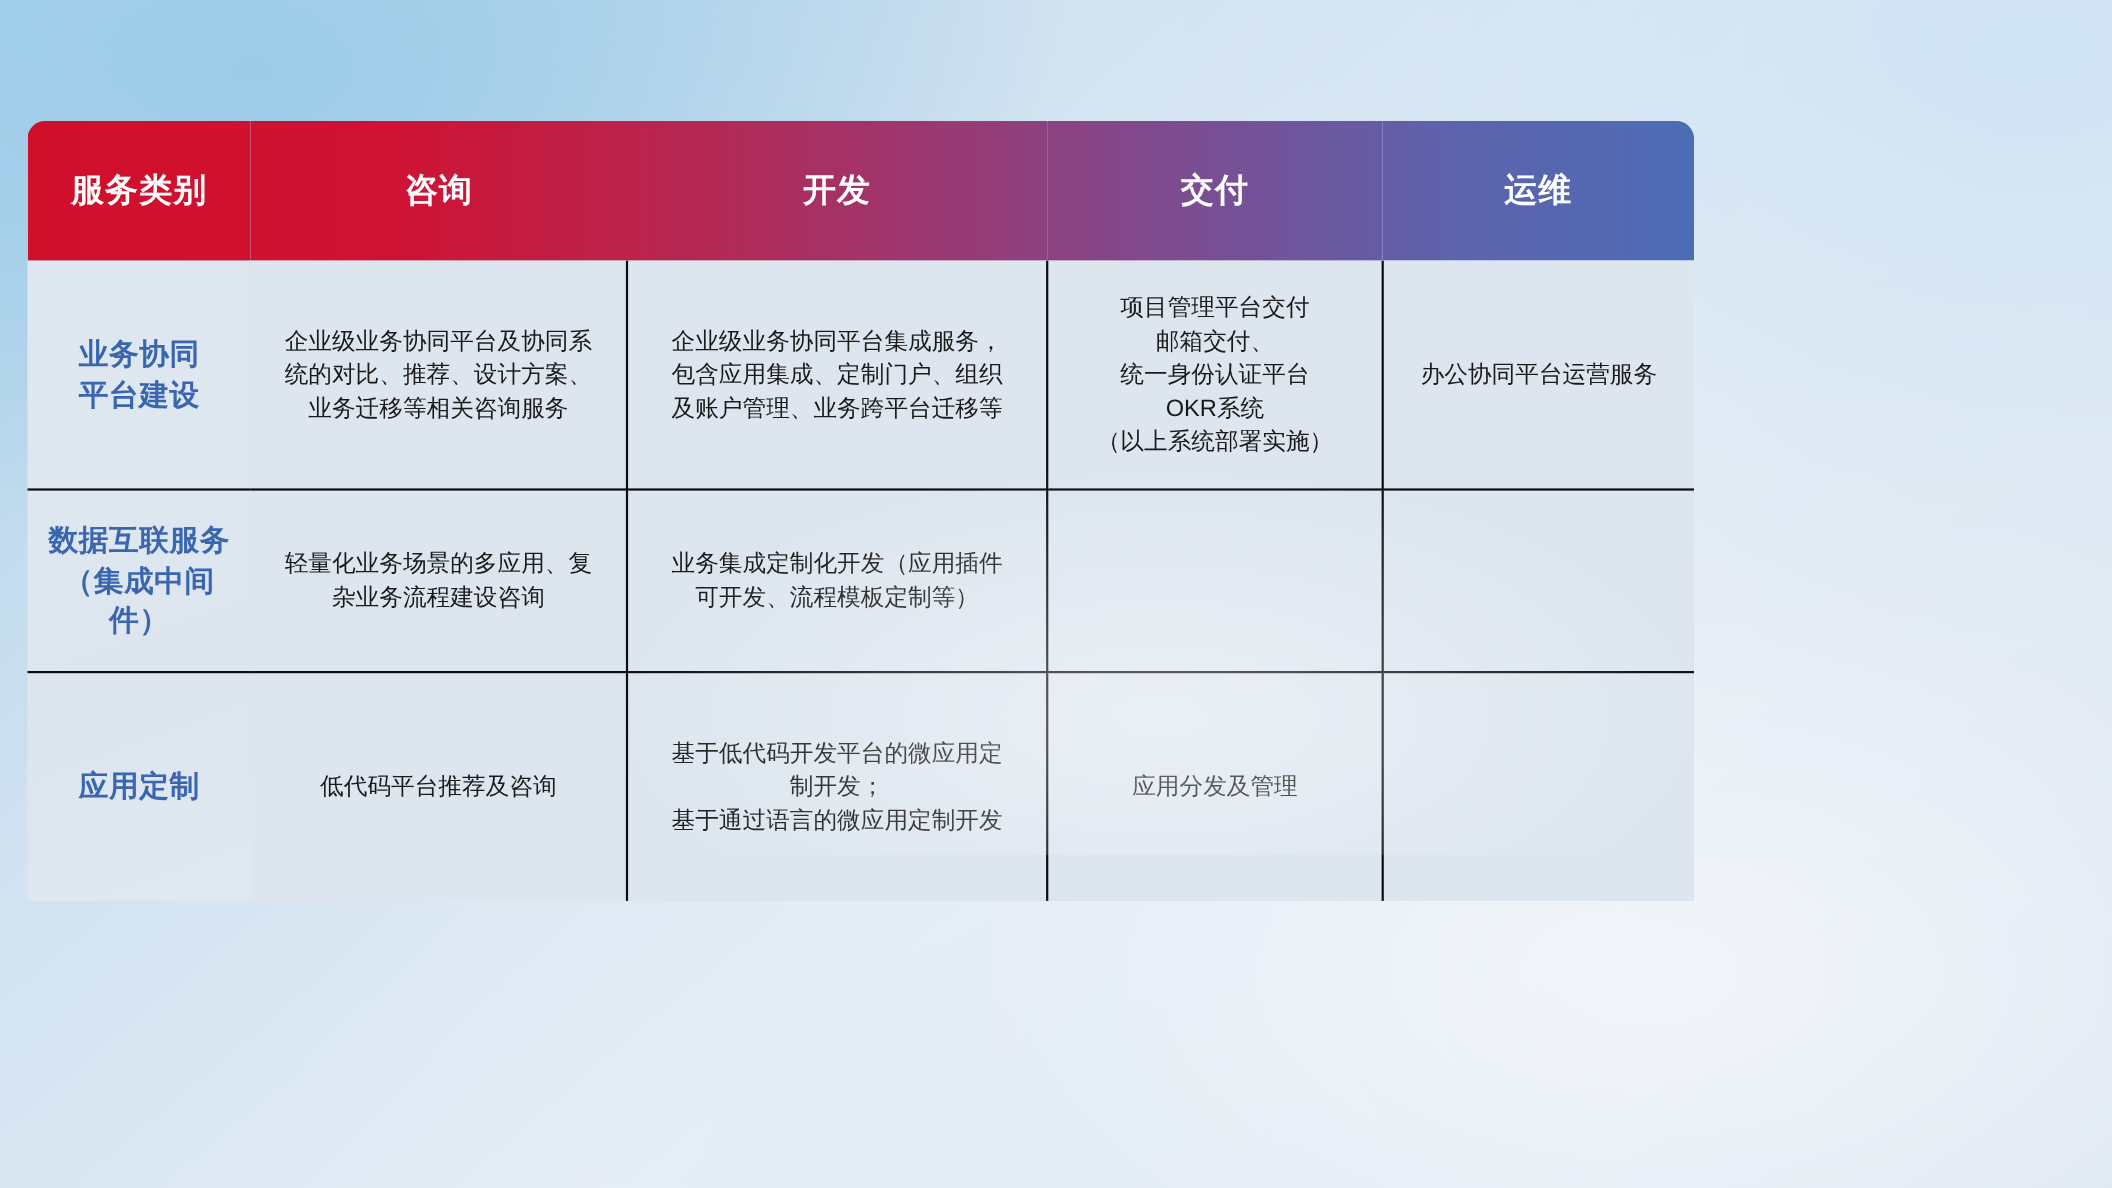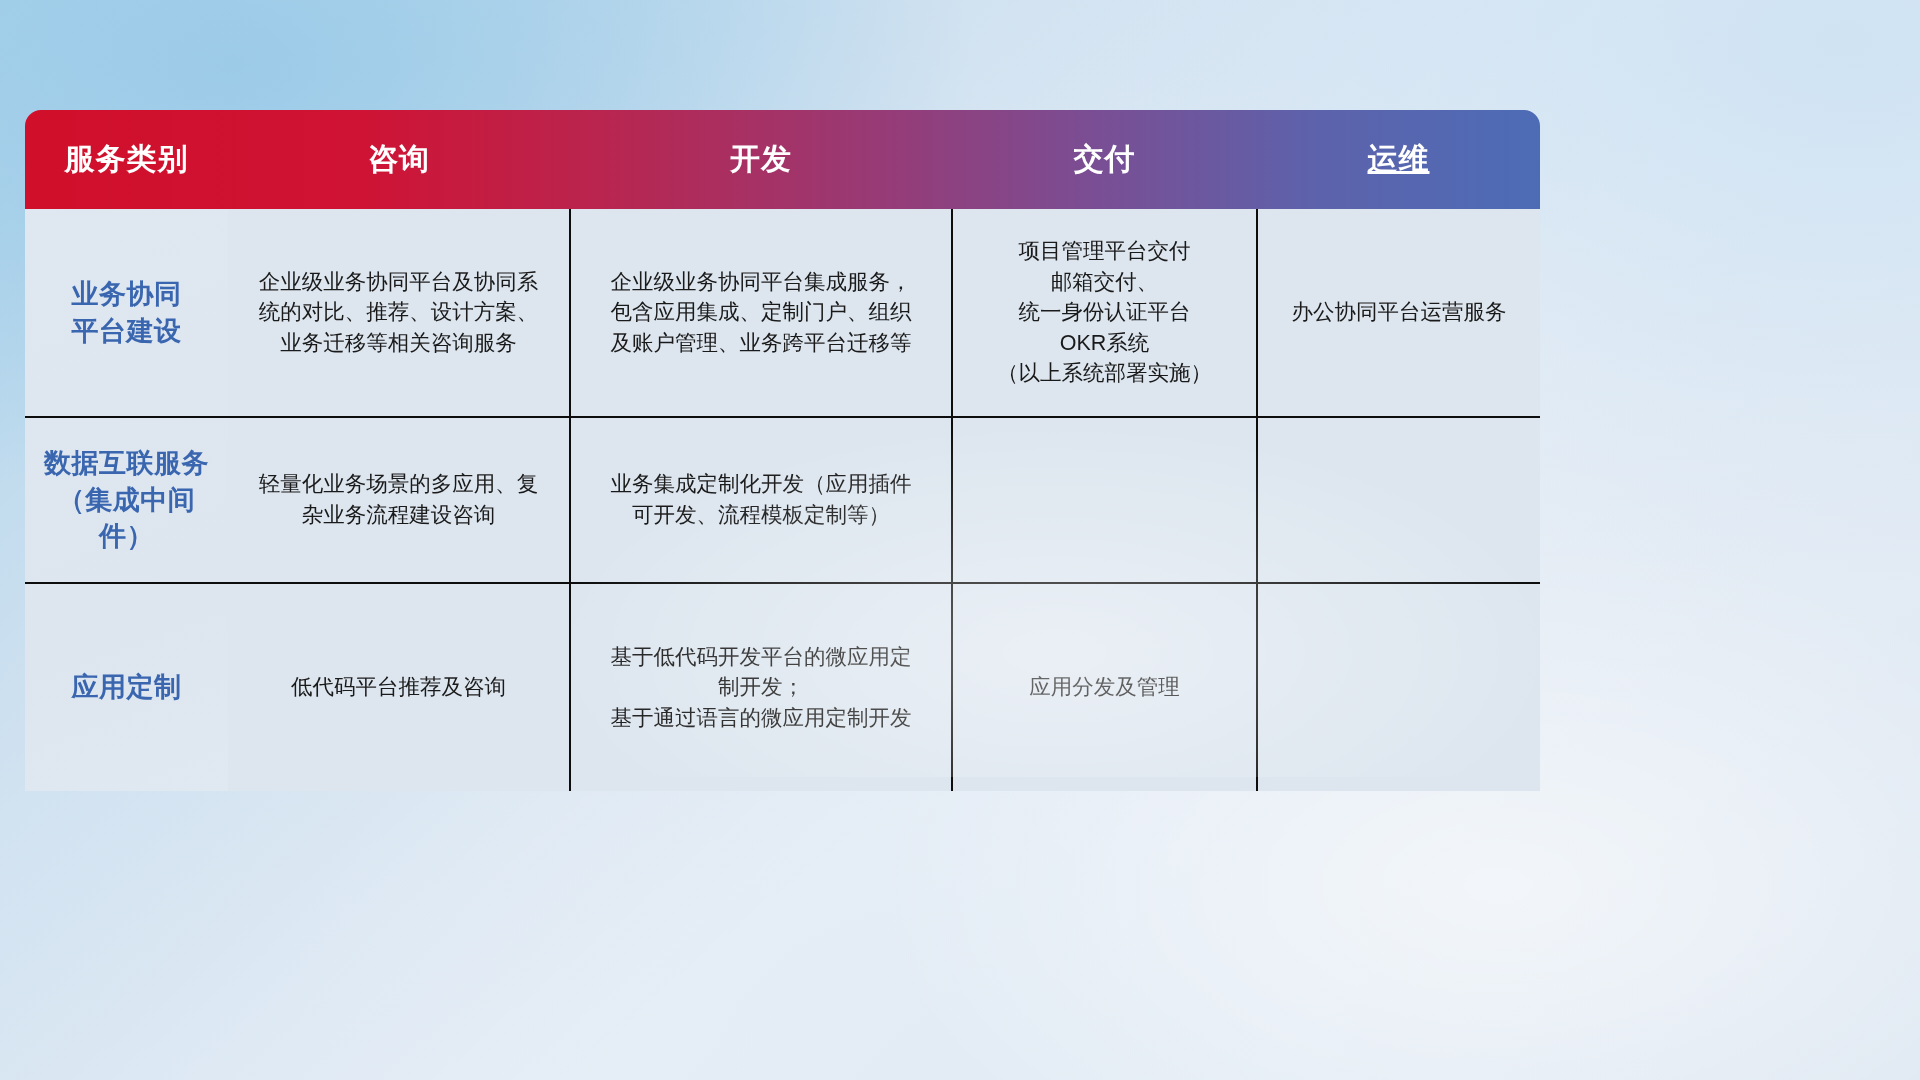"服务类别" .thead-row { height: 99px -> 127px }
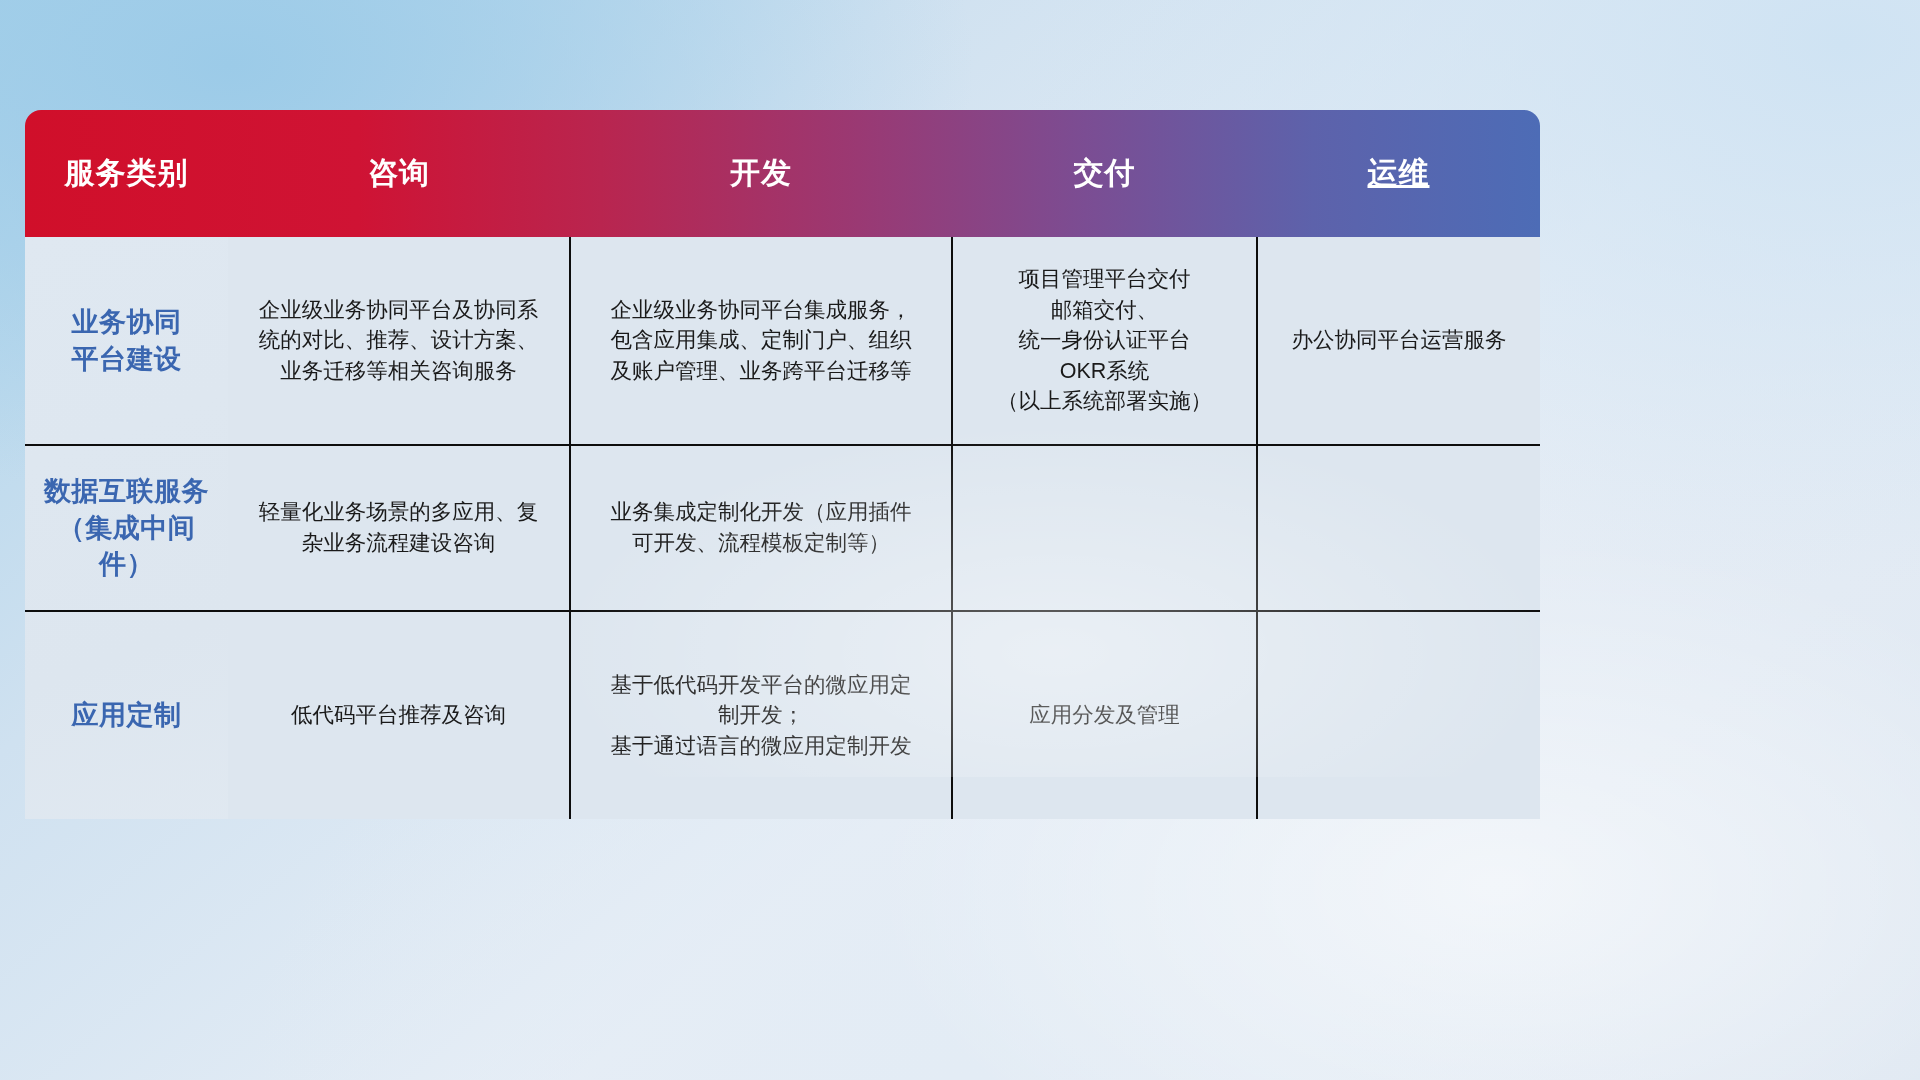"运维" .hdr-last { text-decoration: underline -> none }
